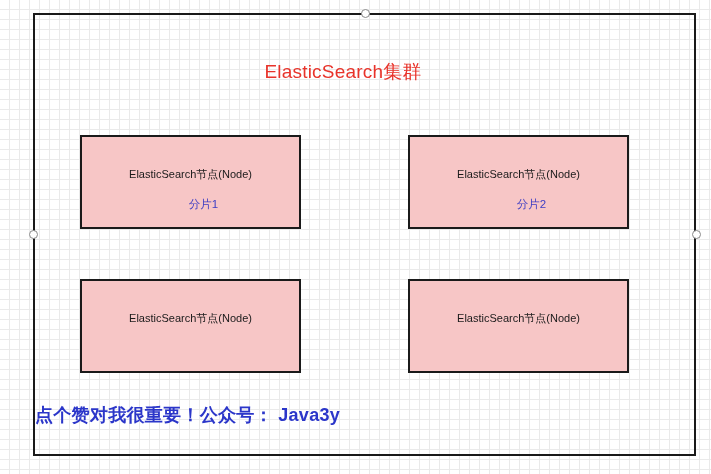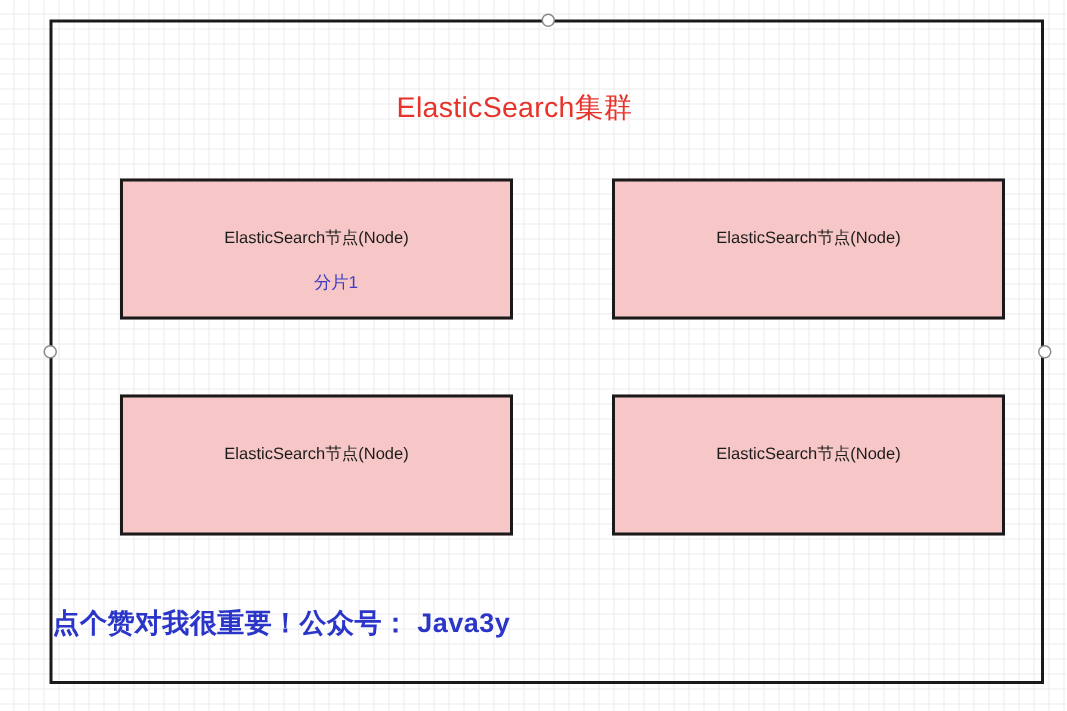"ElasticSearch节点(Node)" .node { margin-top: none -> 16px; width: 262px -> 221px }
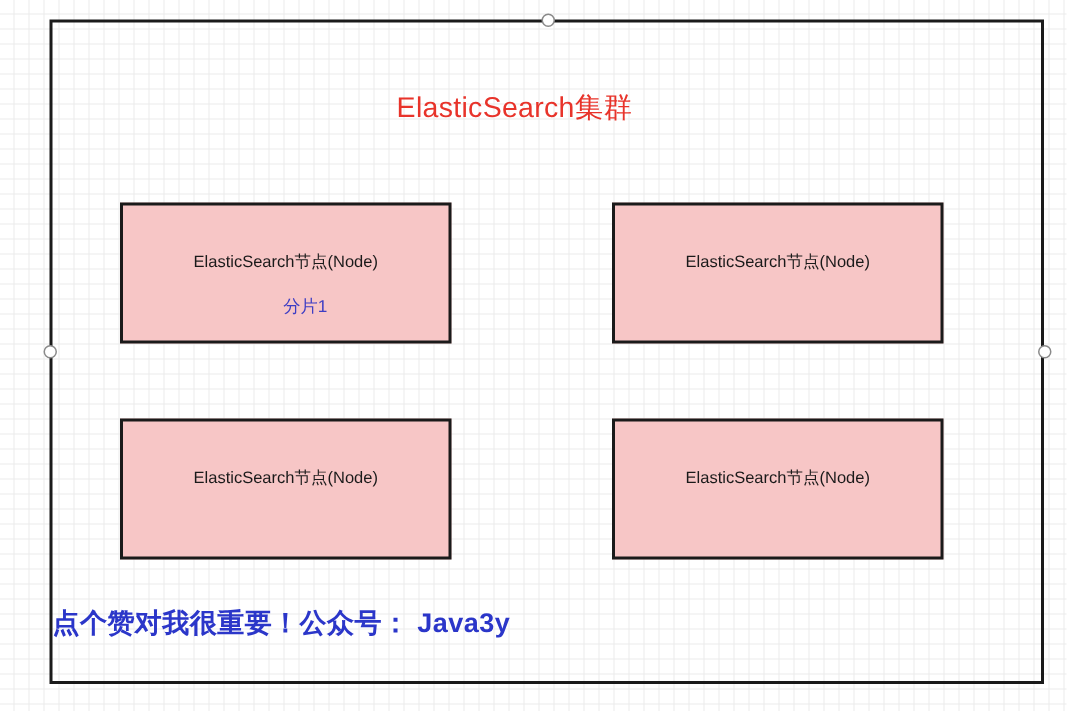"分片2" div.node-shard { html: none -> <div>分片2</div> }
